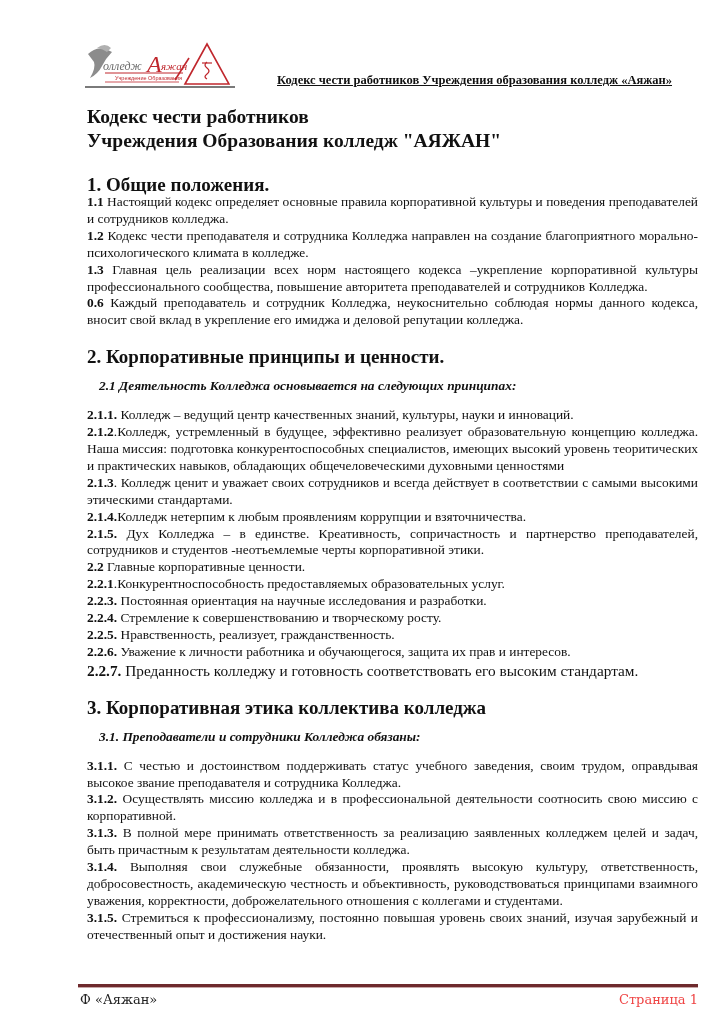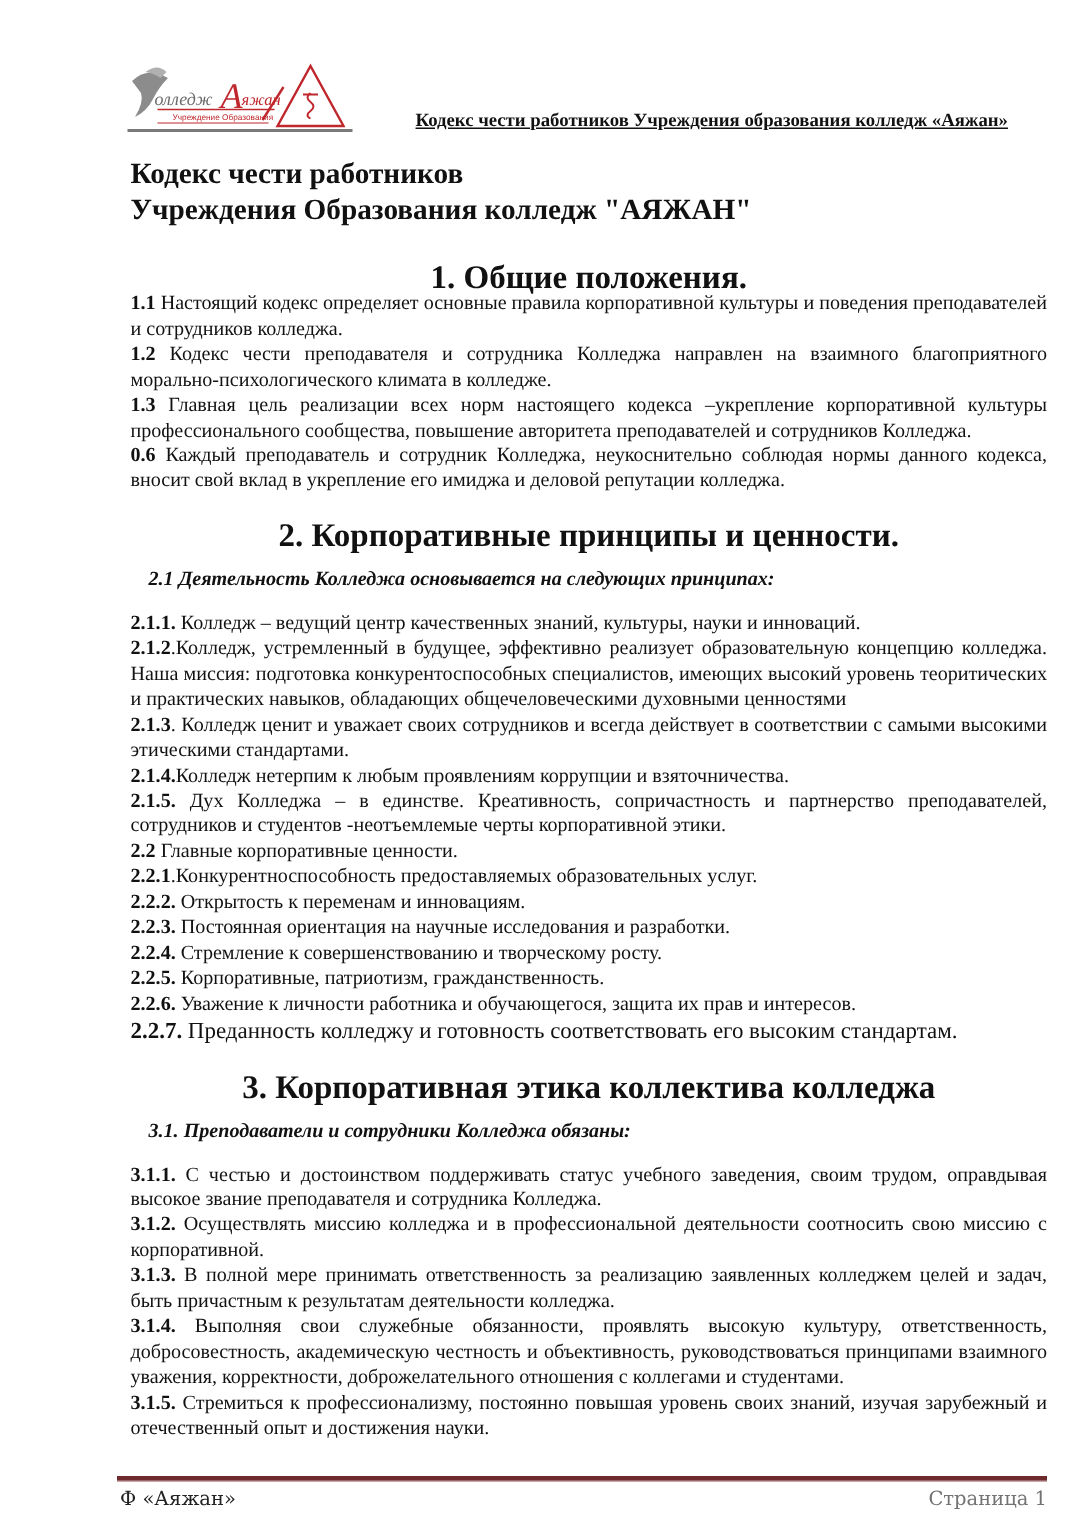"1. Общие положения." .sec-title { font-size: 22px -> 19px; text-align: center -> left }
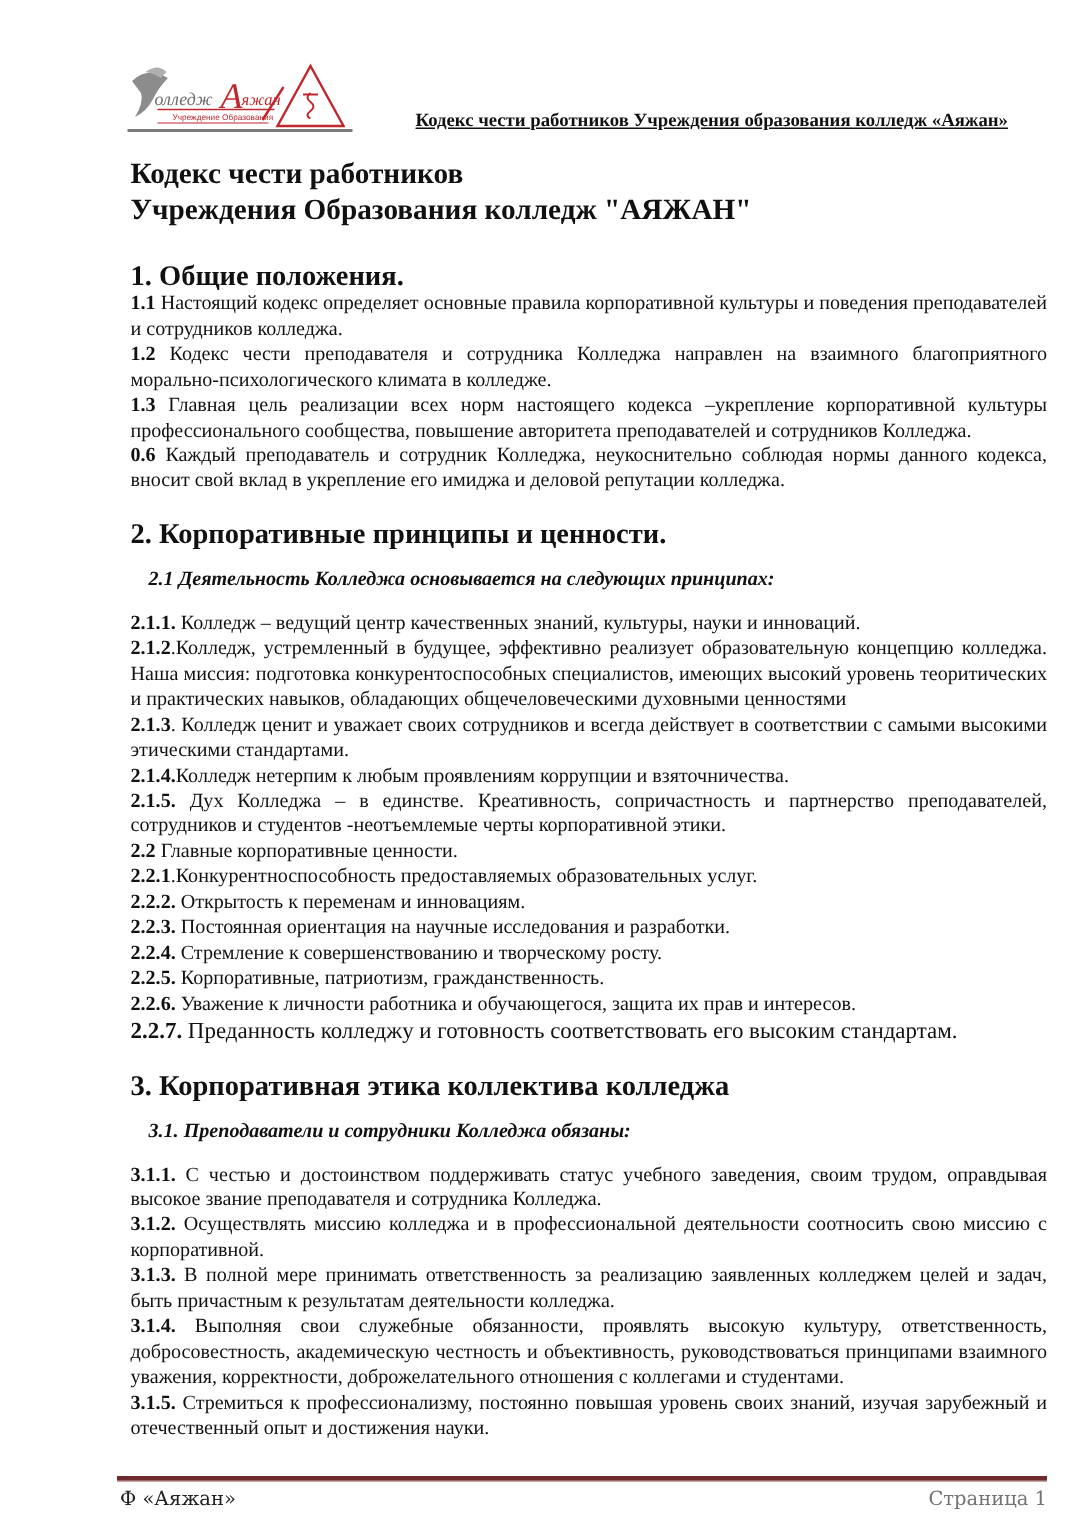"Кодекс чести преподавателя и сотрудника" span { text: взаимного -> создание }
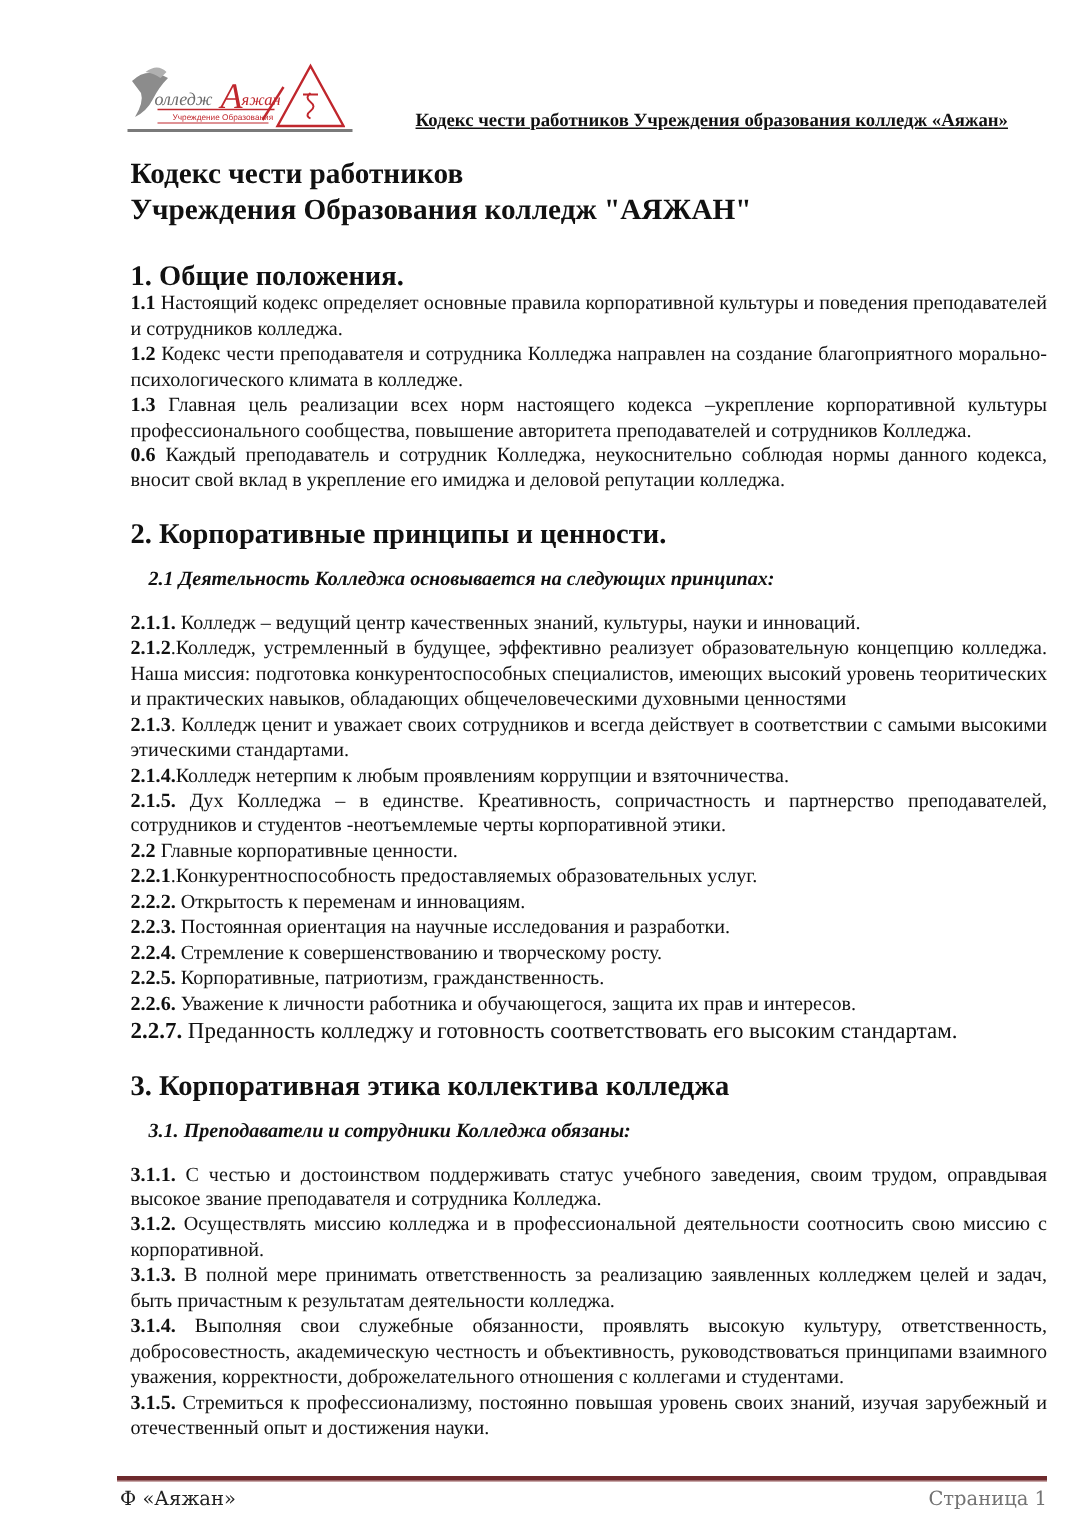"2.2.2. Открытость к переменам и" p.para { html: <p><b>2.2.2.</b><span> Открытость к переменам и инновациям.</span></p> -> none }
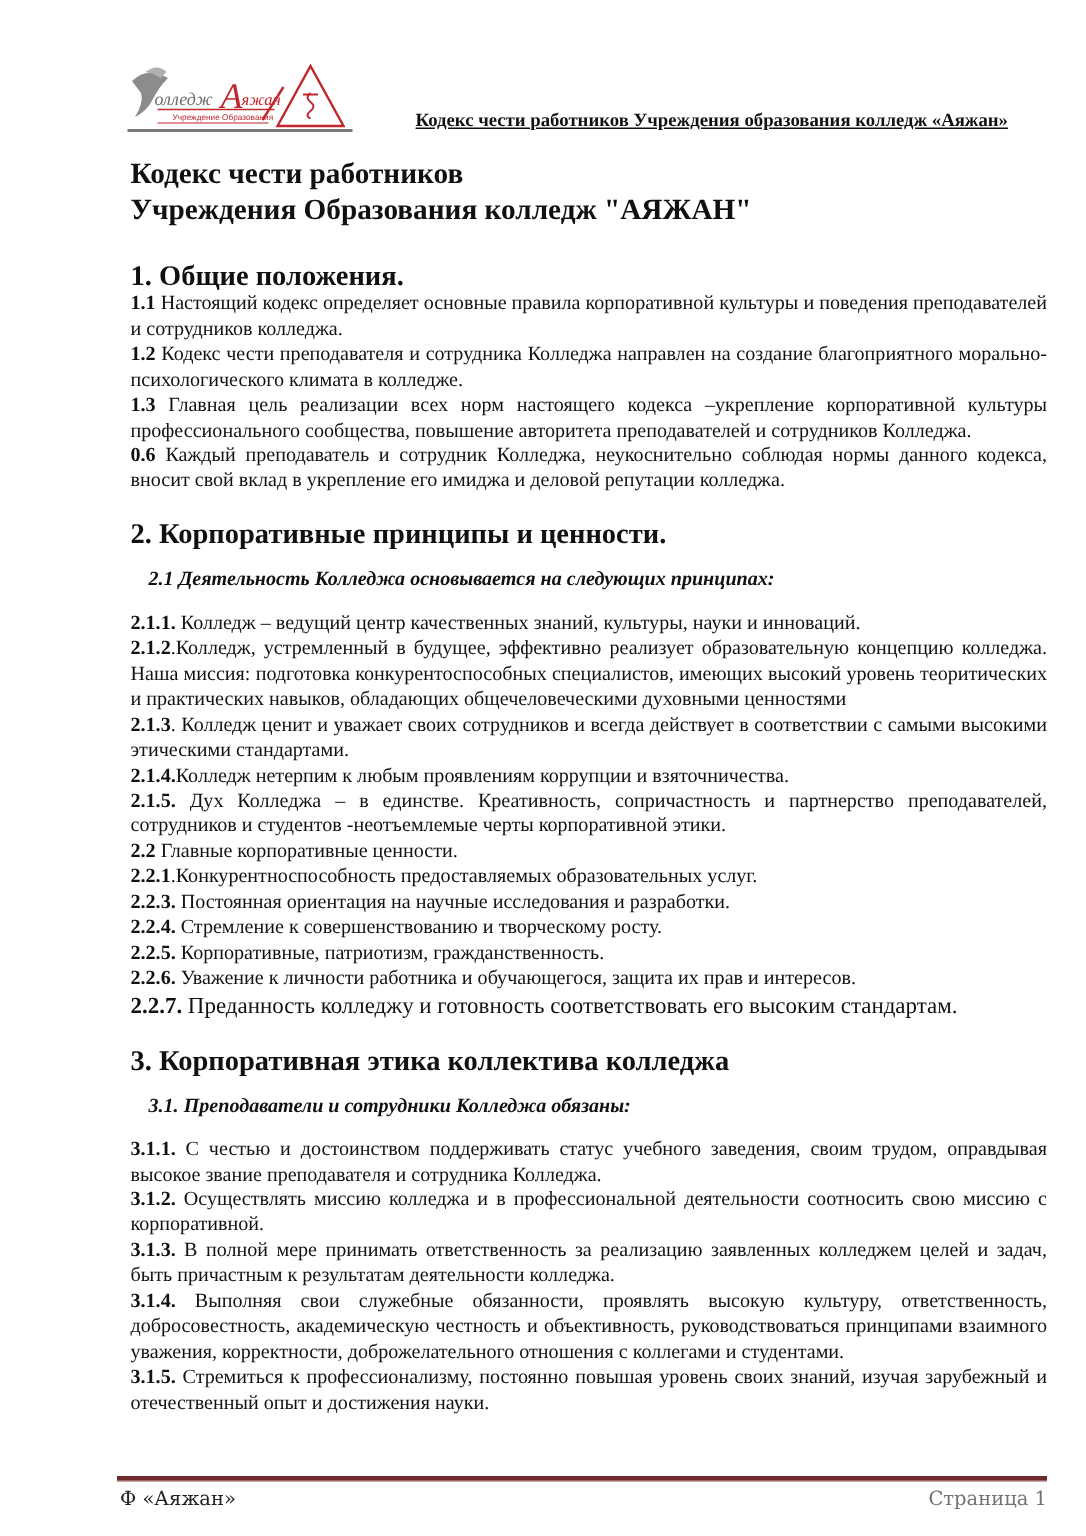"Корпоративные, патриотизм," span { text: Корпоративные, патриотизм -> Нравственность, реализует }
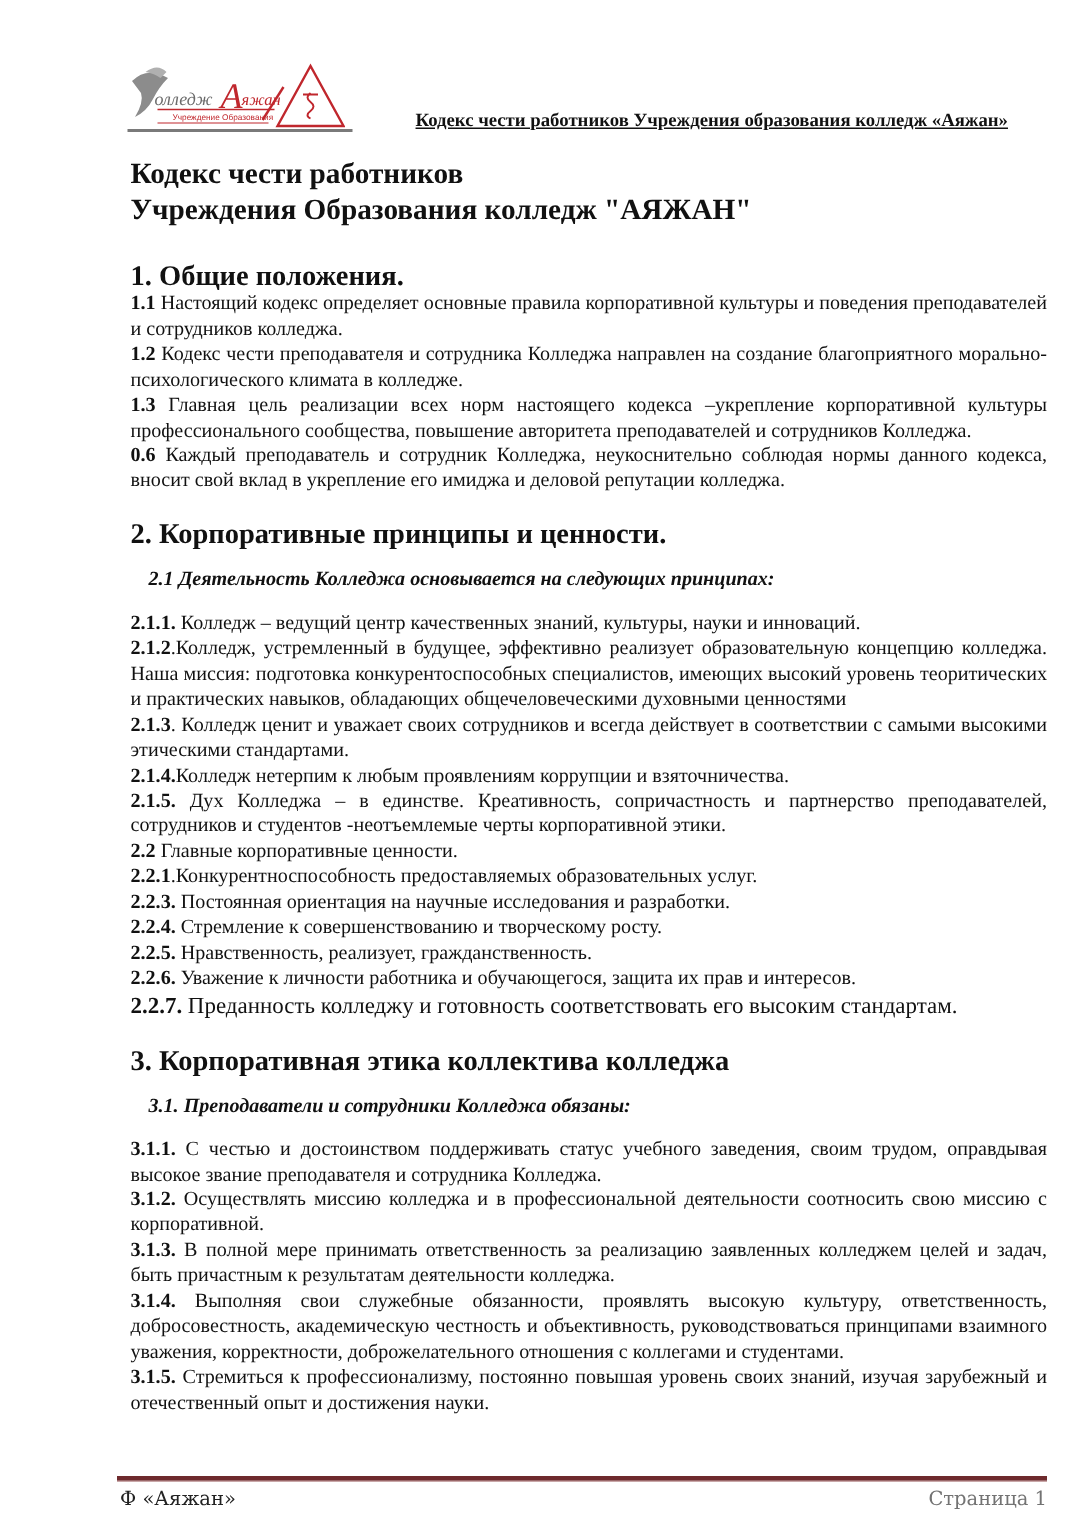"Страница 1" .foot-right { color: #737373 -> #ef4444 }
